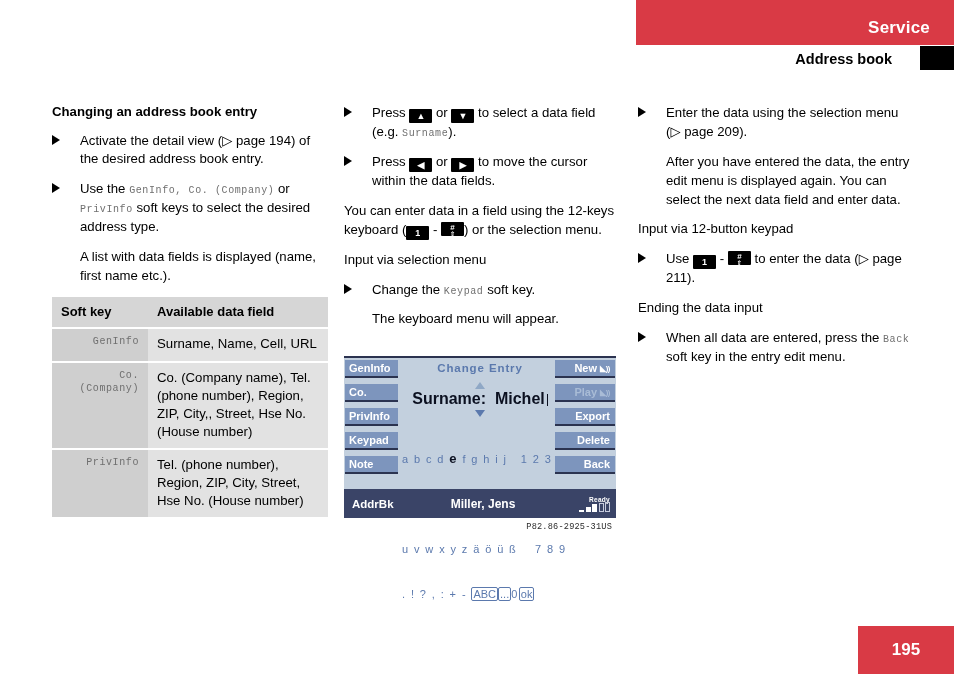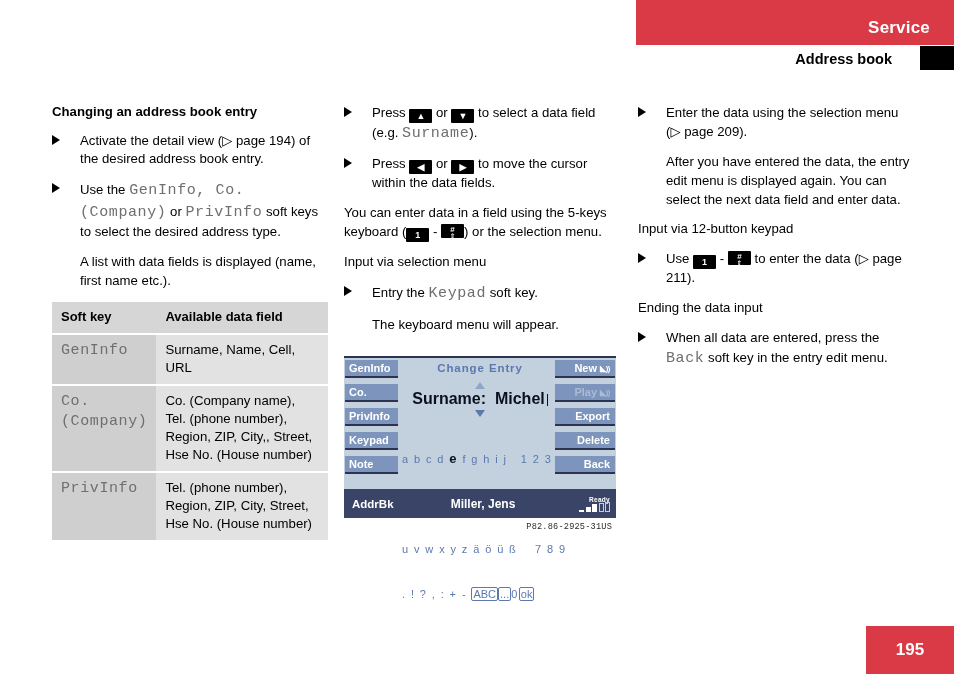"Surname" .mono { font-size: 15px -> 10px; text-align: none -> right }
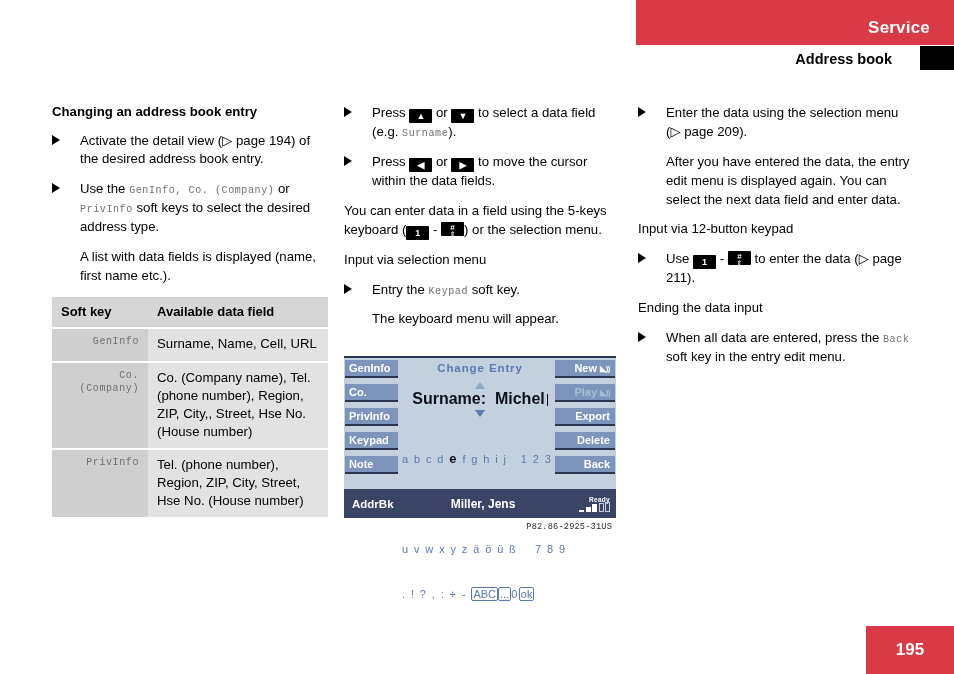"You can enter data in" span { text: 5-keys -> 12-keys }
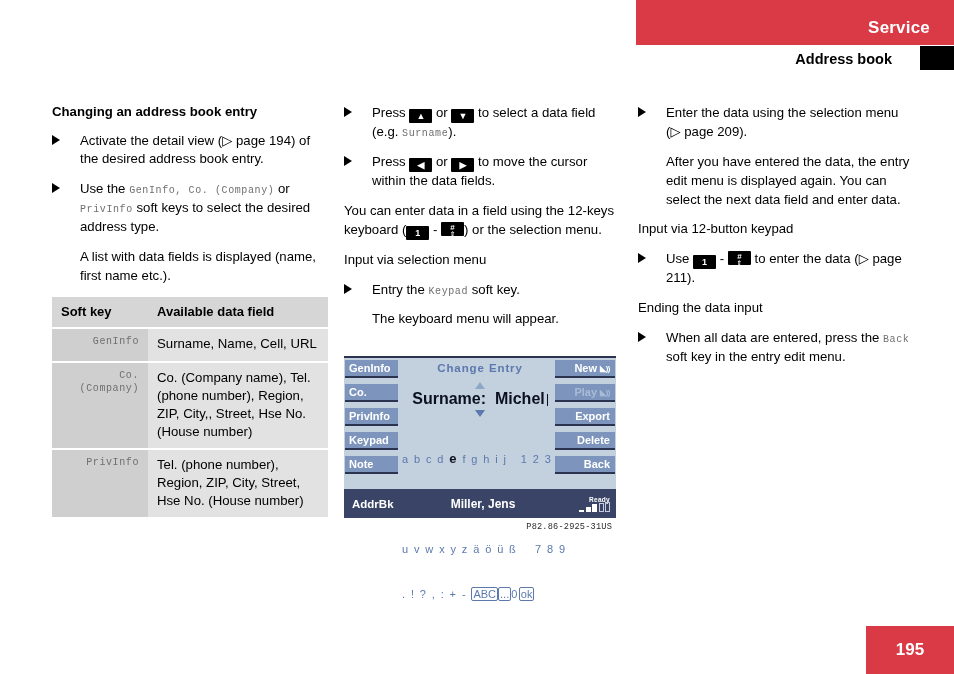"Entry the" span { text: Entry -> Change }
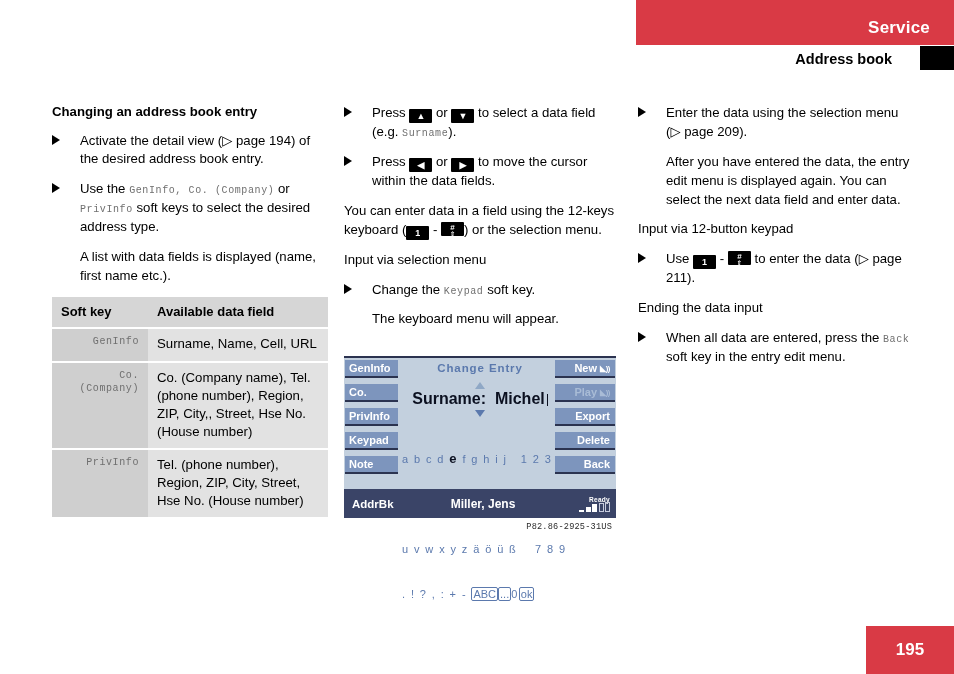"195" .pagenum { width: 88px -> 96px }
